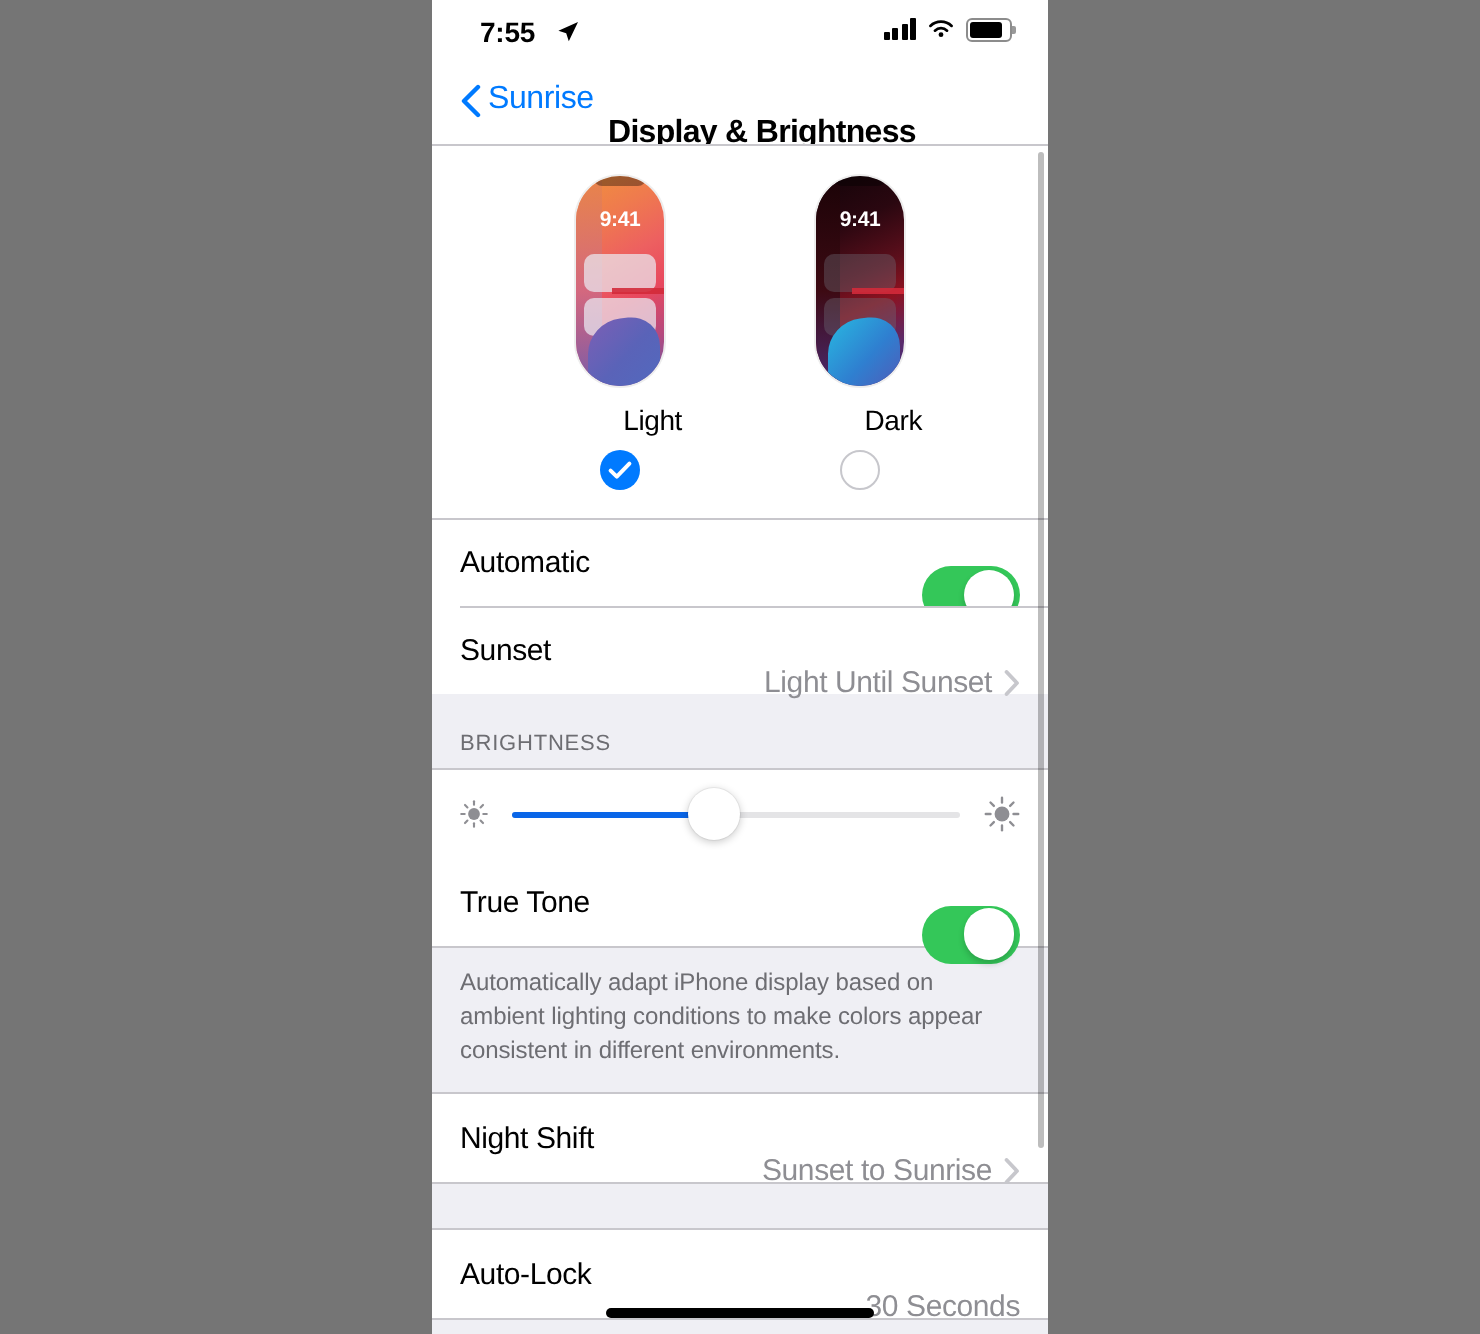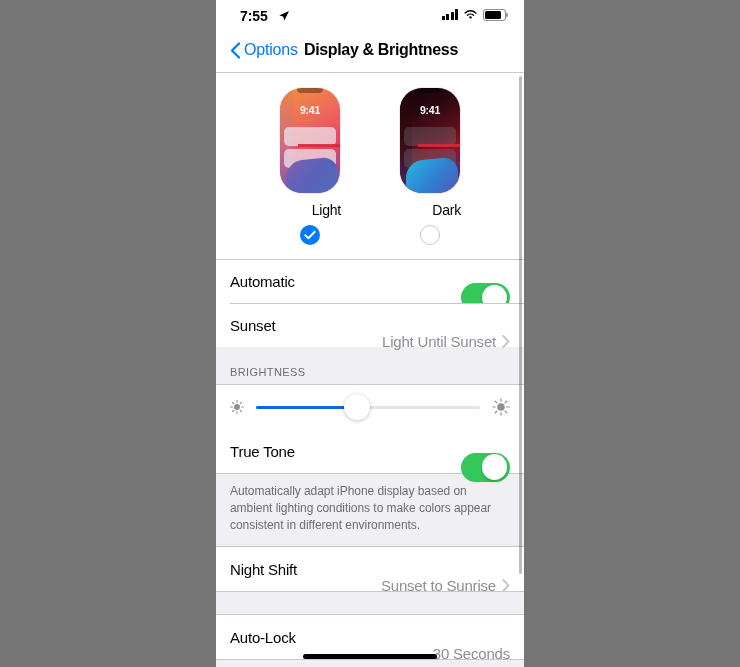"Options" span { text: Options -> Sunrise }
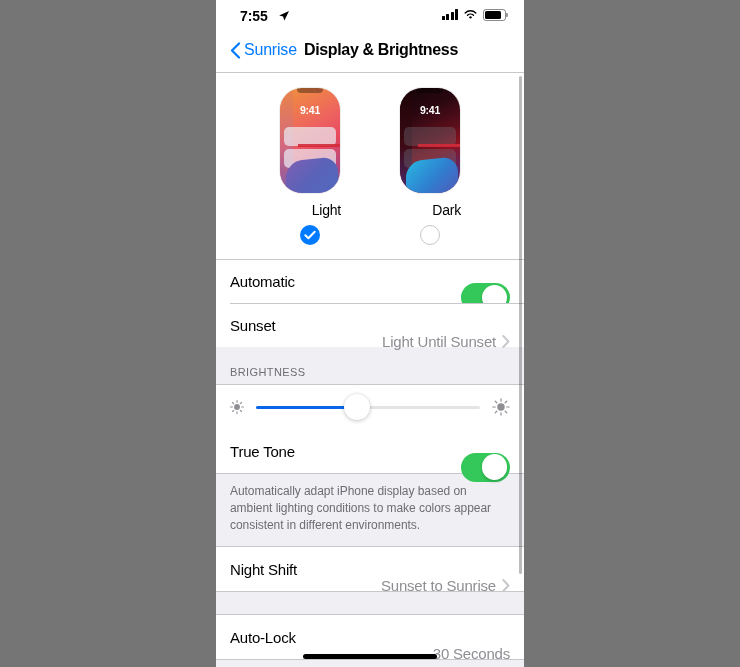"Display & Brightness" #nav-title { top: 7px -> 24px }
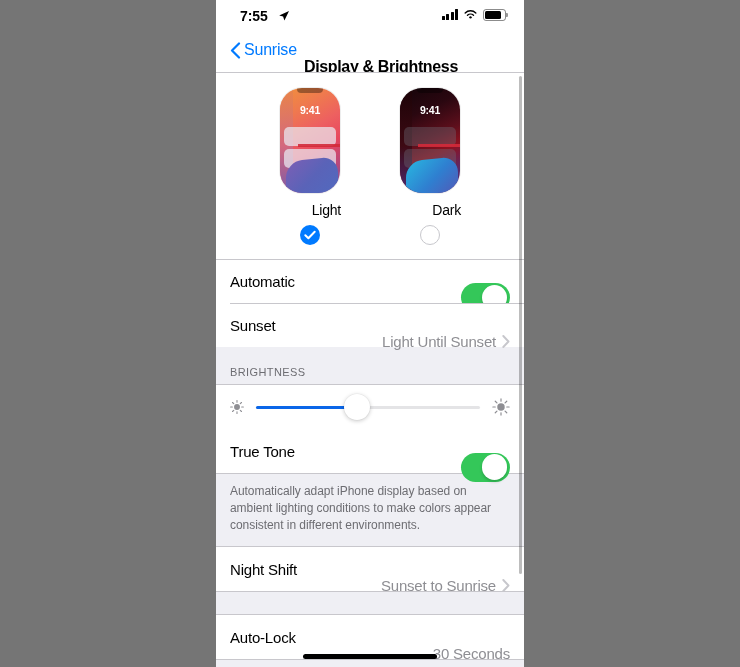"9:41" .phone-thumb { width: 60px -> 44px }
